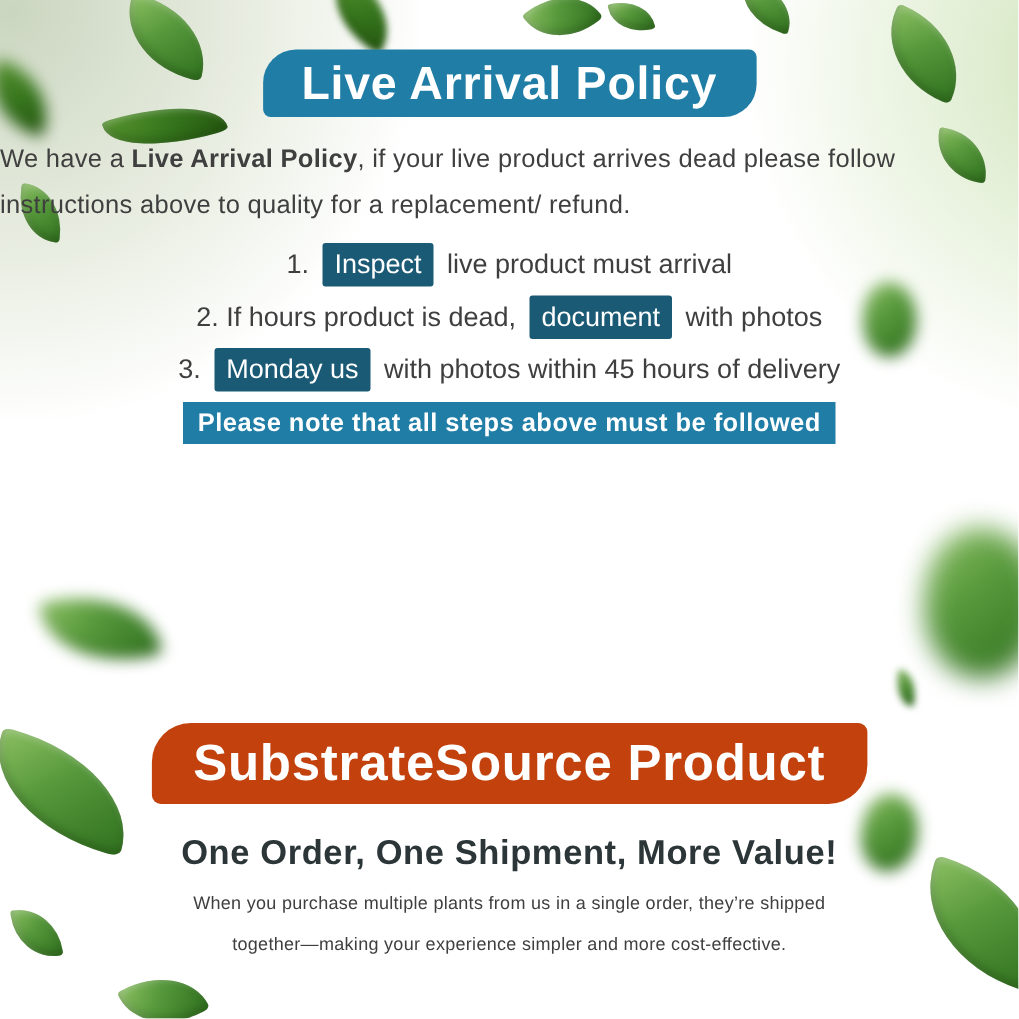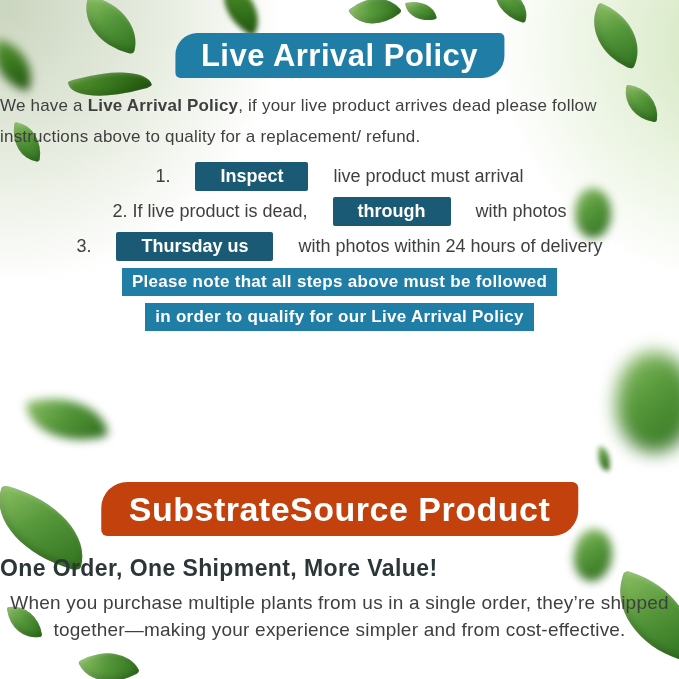"Inspect" .chip { font-weight: bold -> normal; margin: 0 20px -> 0 4px; padding: 2px 25px -> 2px 8px }
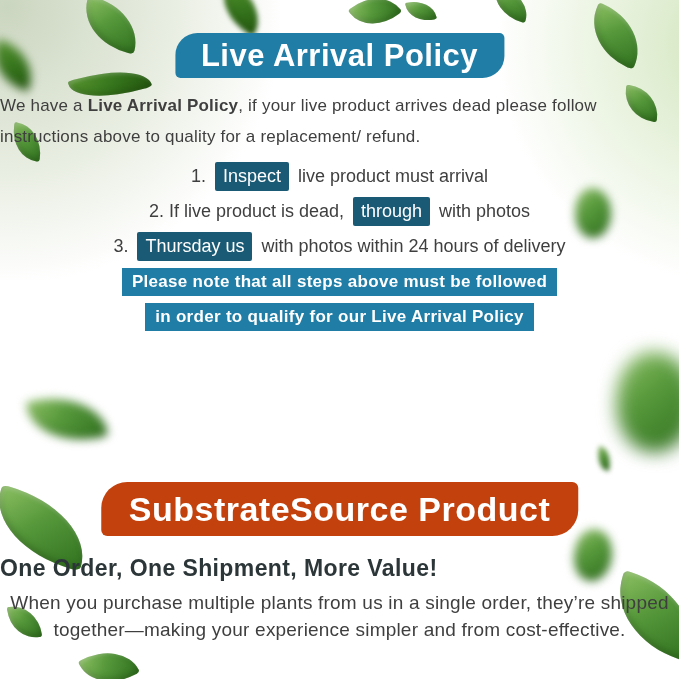"If live product is dead," span { text: live -> hours }
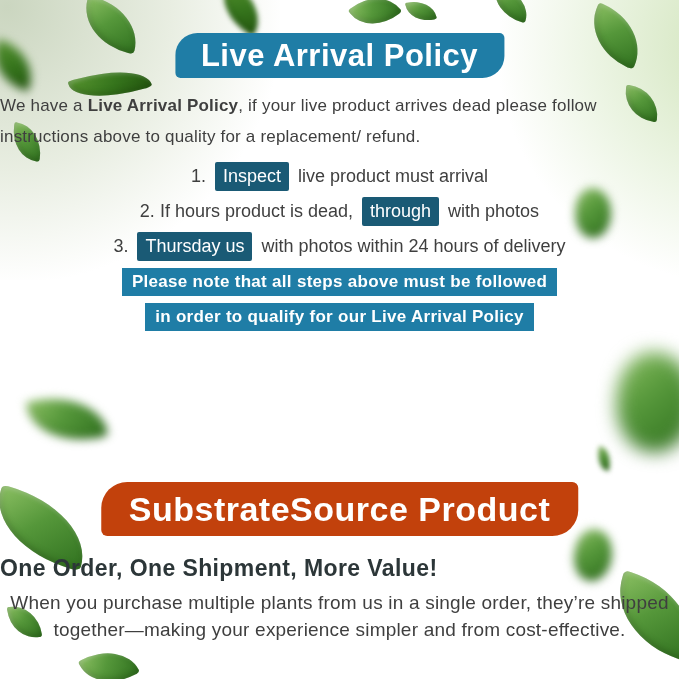"through" span.chip { text: through -> document }
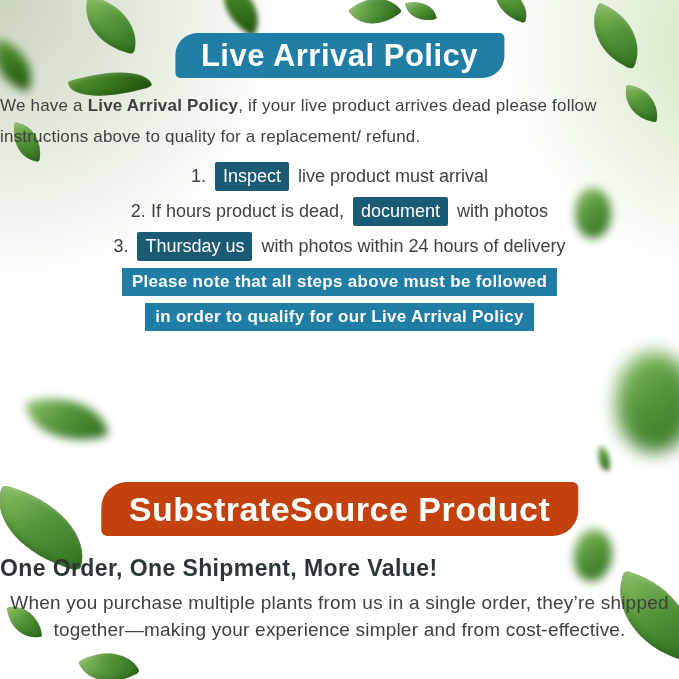"Thursday us" span.chip { text: Thursday -> Monday }
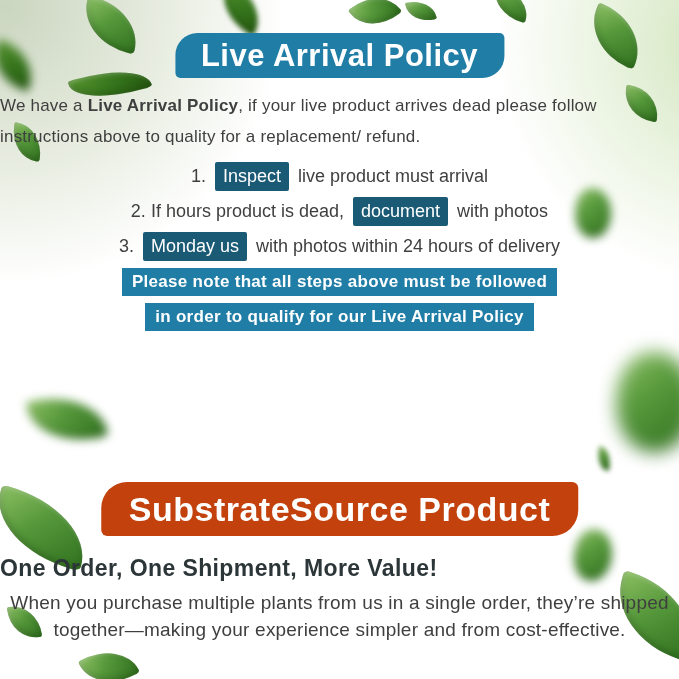"with photos within 24 hours" span { text: 24 -> 45 }
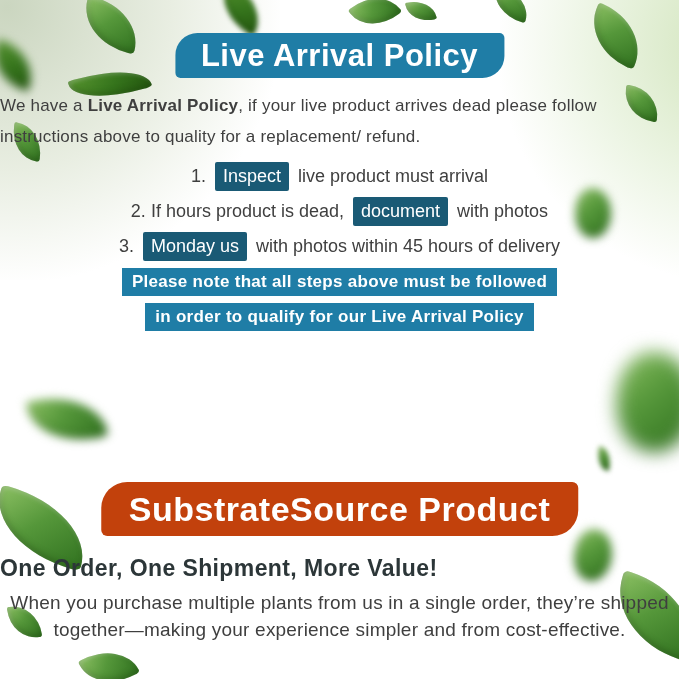"in order to qualify for" span.note-line { html: <span>in order to qualify for our Live Arrival Policy</span> -> none }
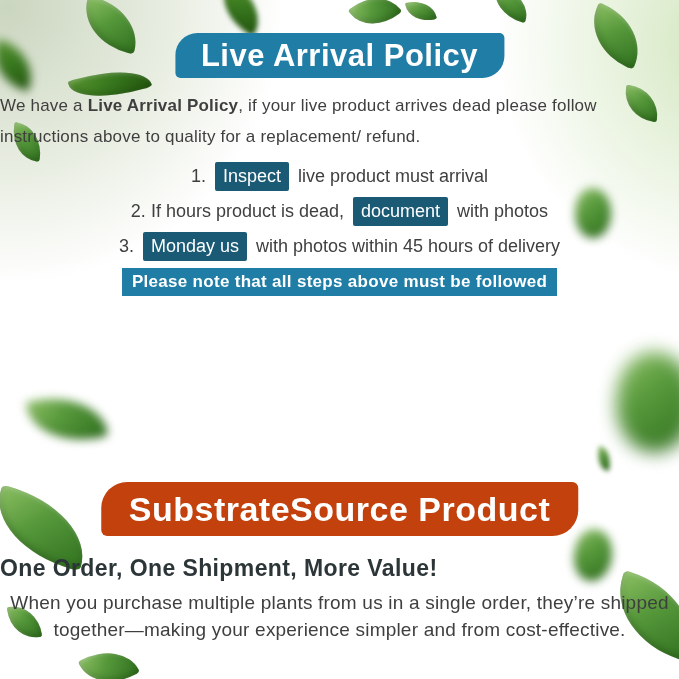"One Order, One Shipment, More" .subtitle { text-align: left -> center }
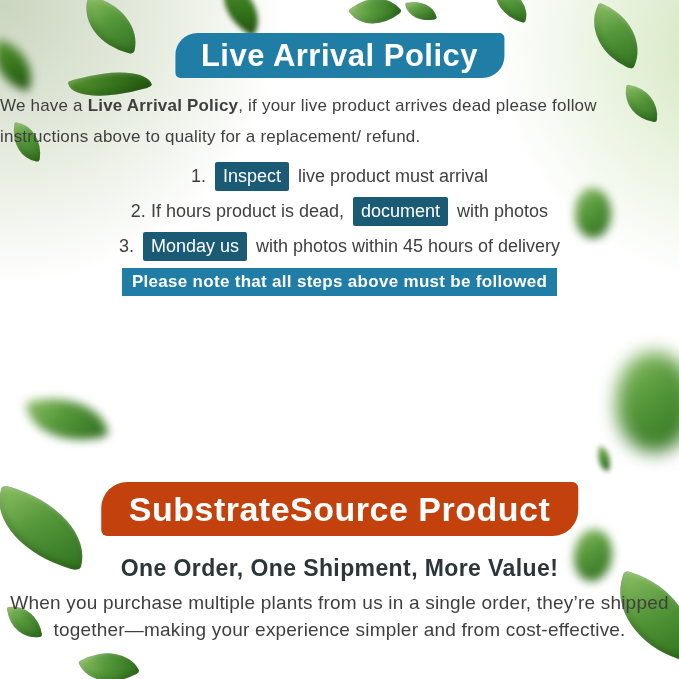"When you purchase multiple plants" .body-text { font-size: 19px -> 12px }
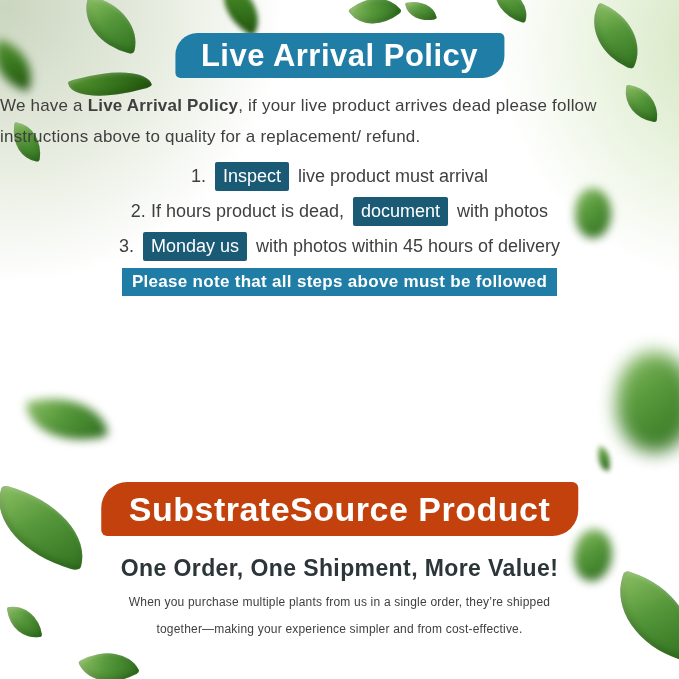"together—making your experience simpler" span { text: from -> more }
